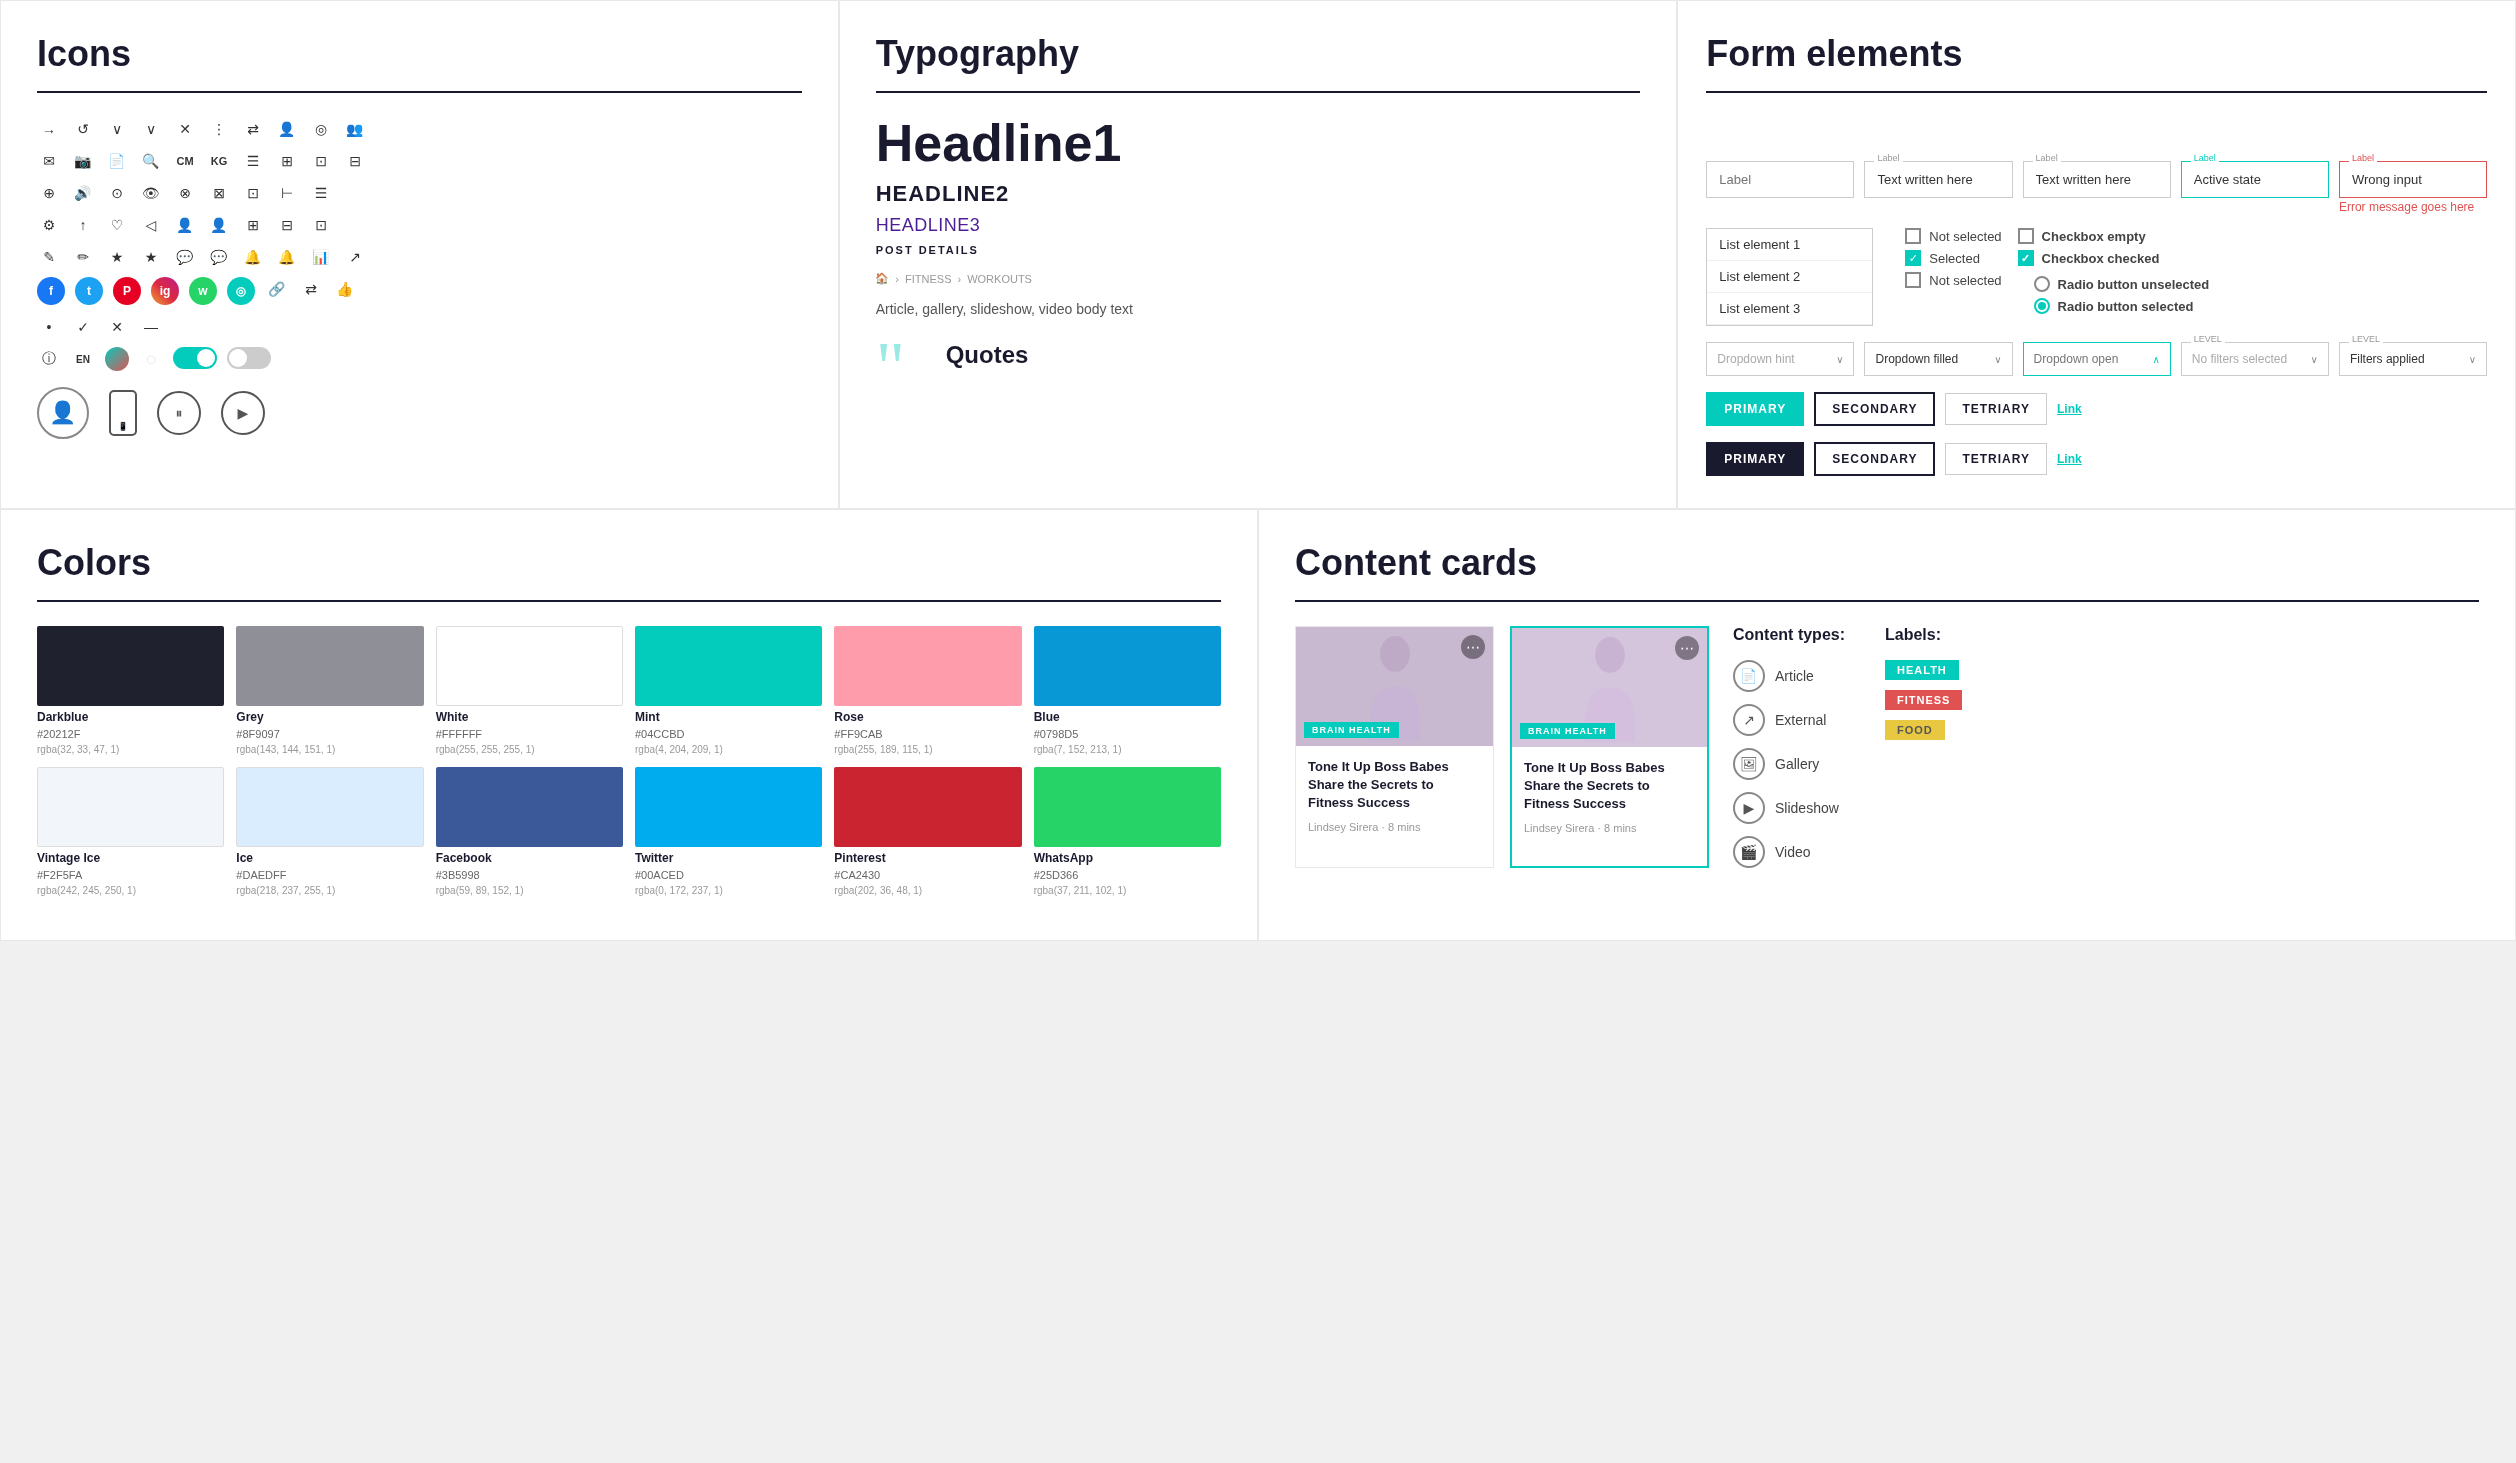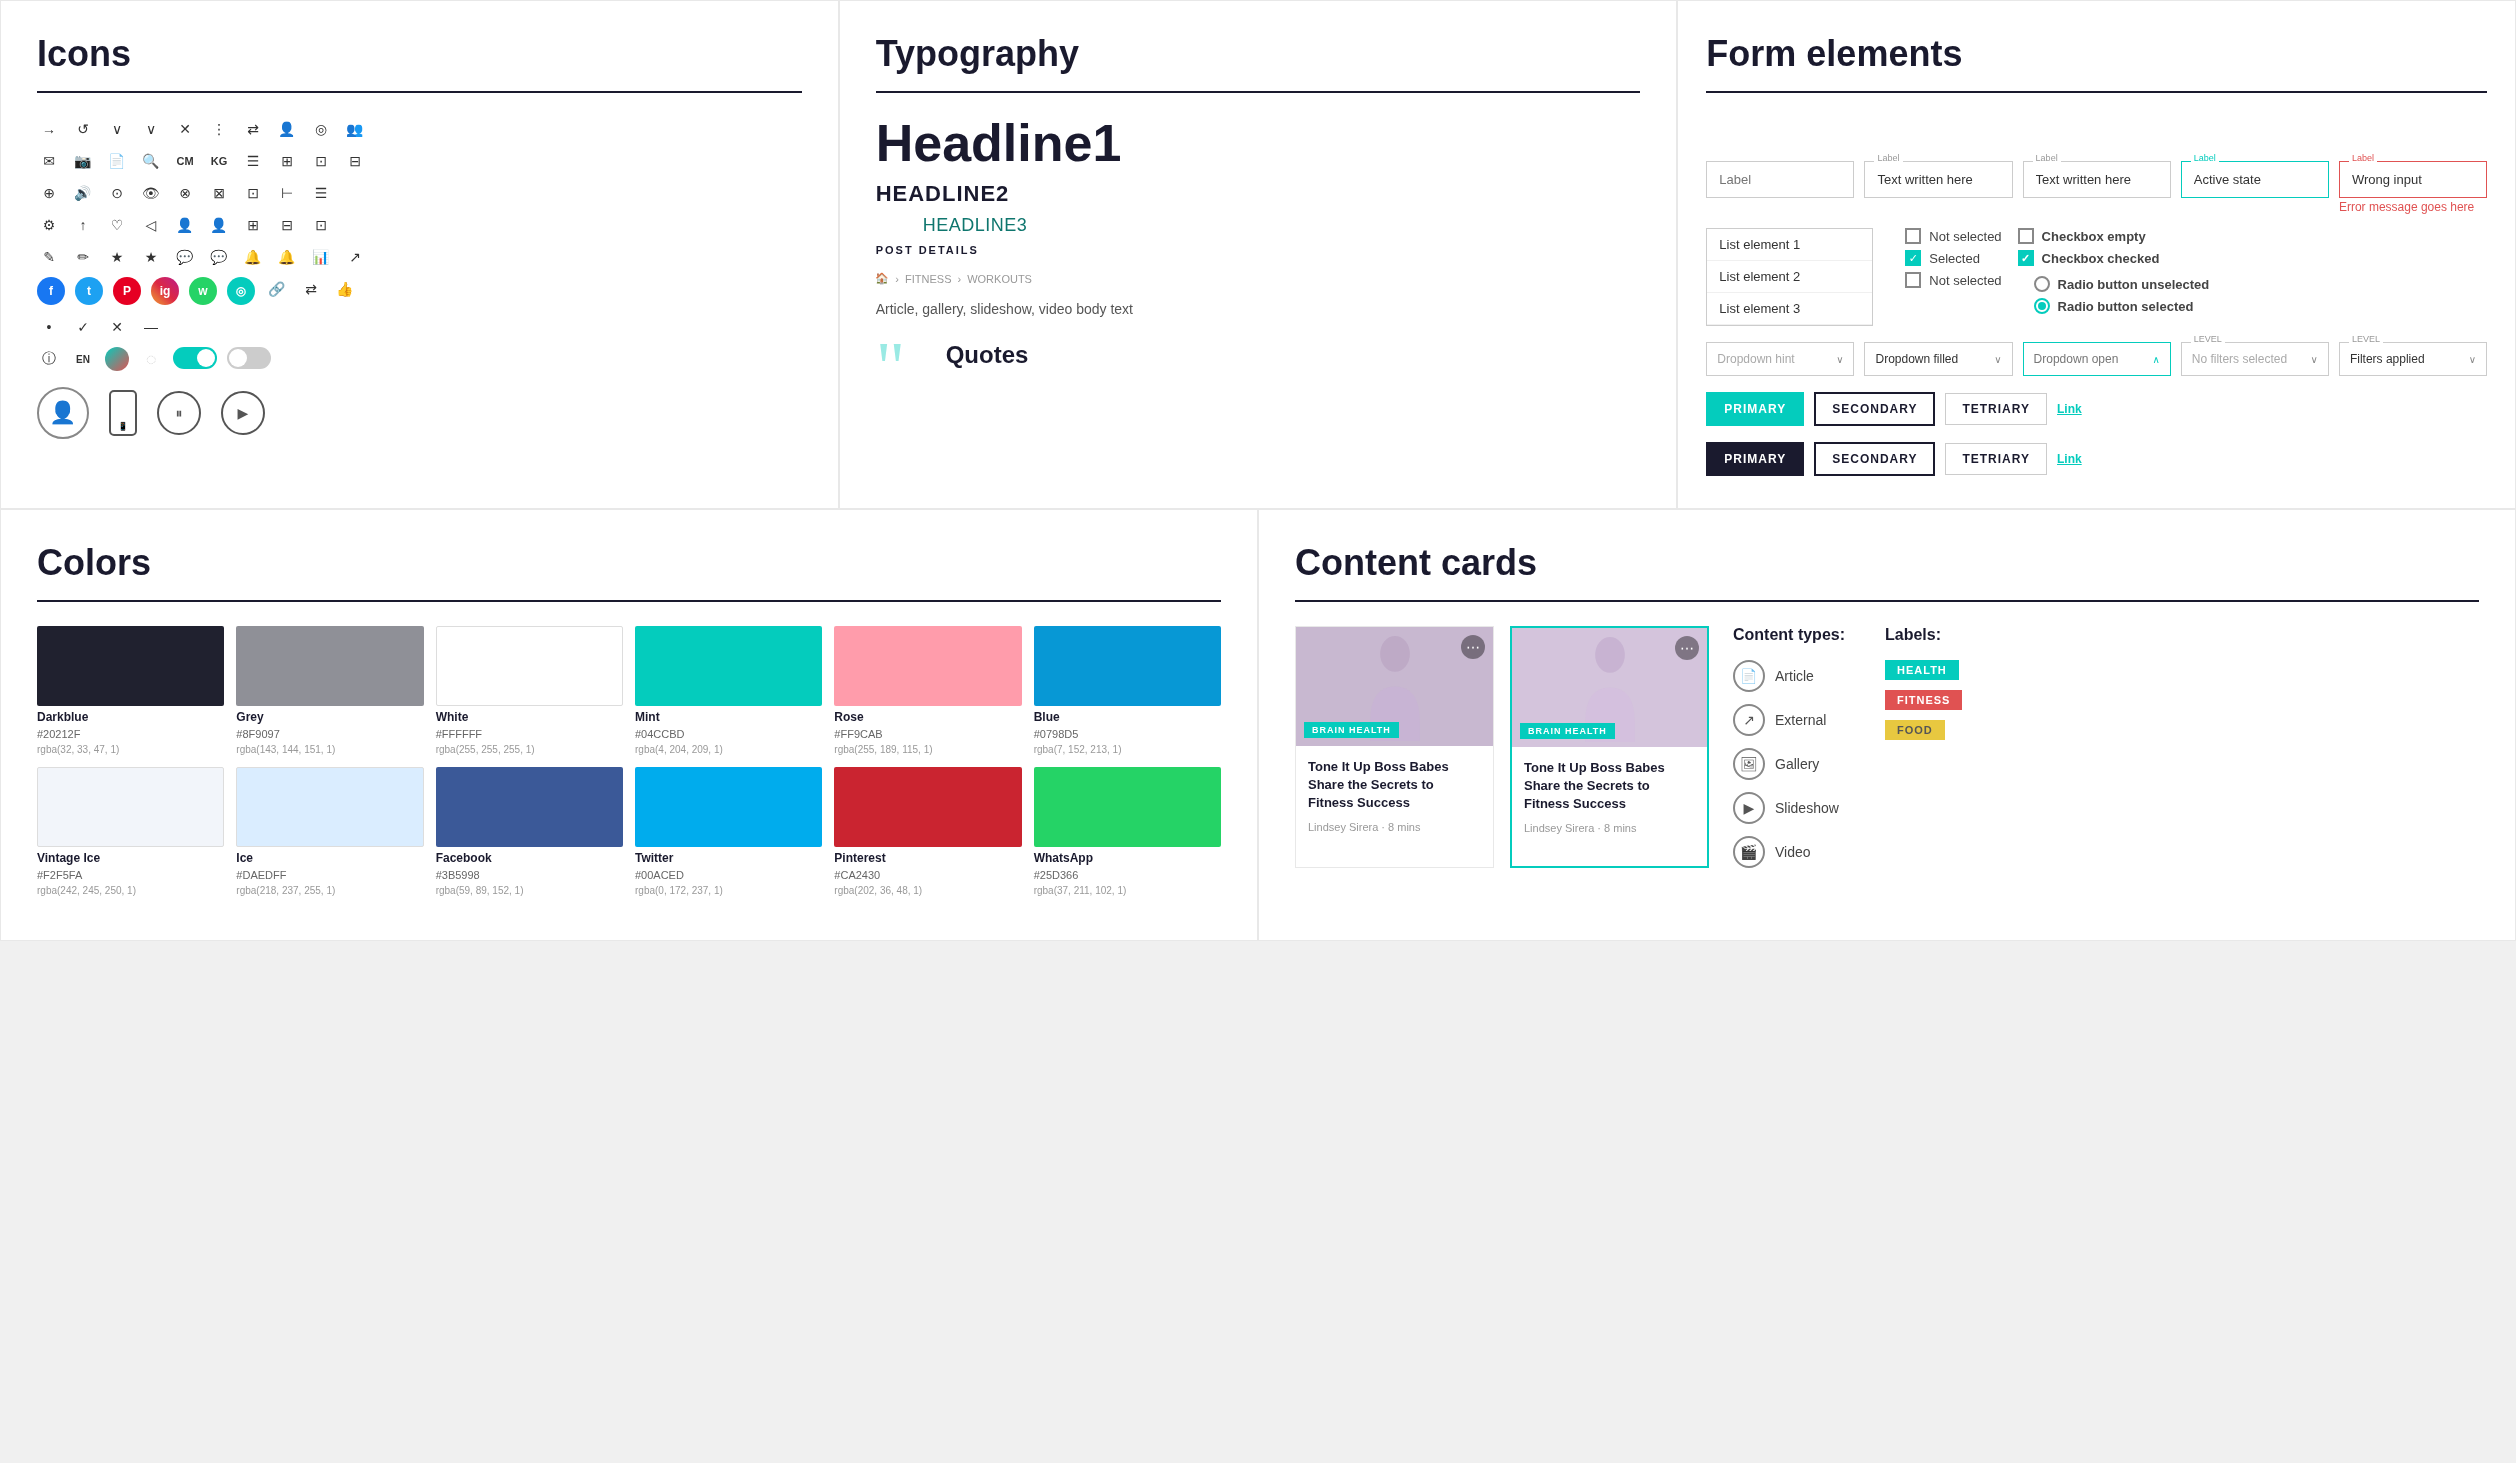"HEADLINE3" .typo-h3 { color: #0f766e -> #4c1d95; margin-left: 47px -> none }
